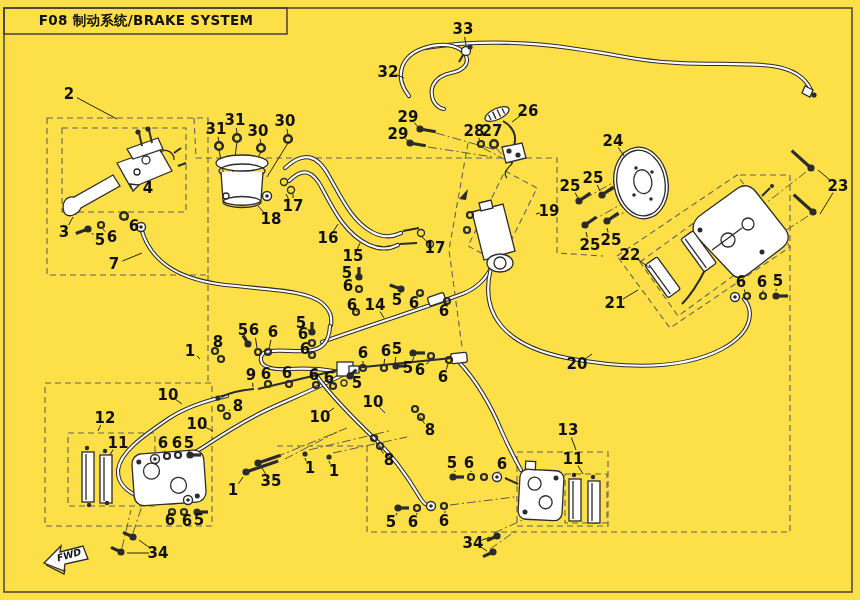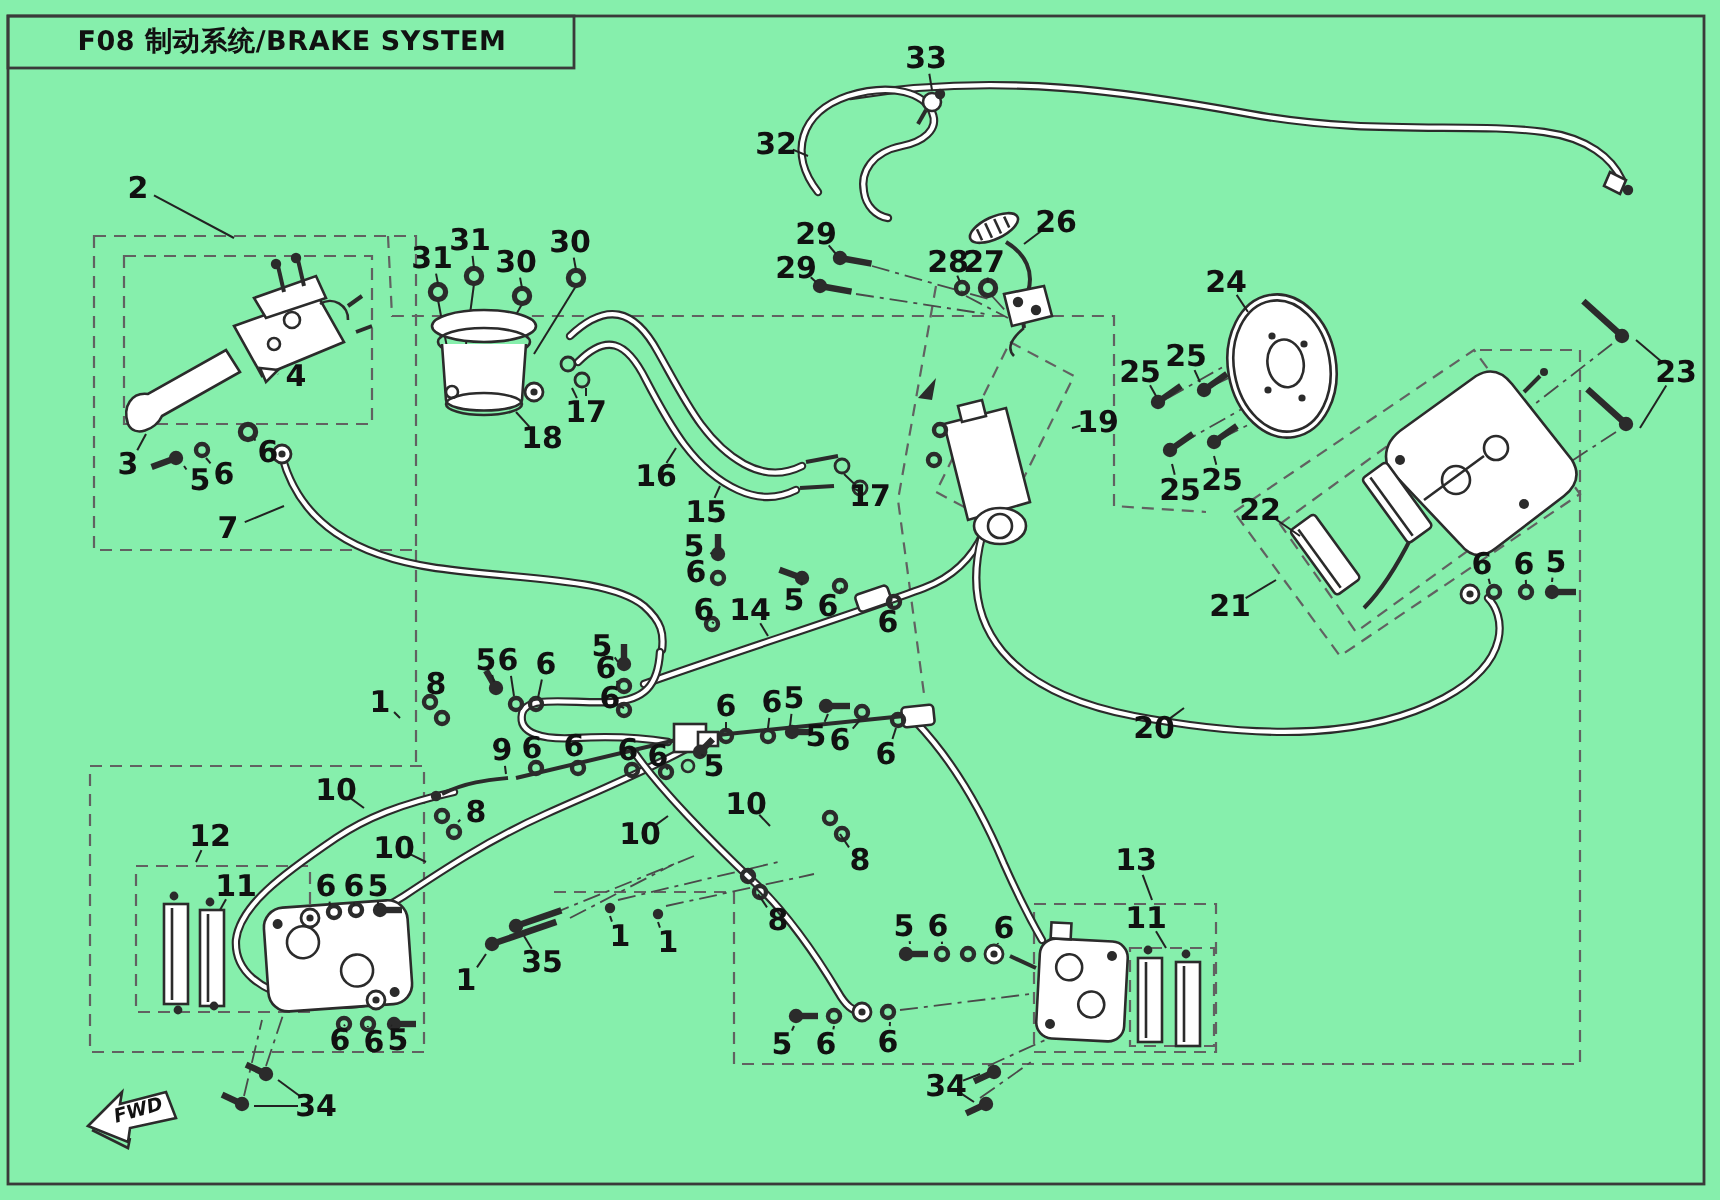"F08 制动系统/BRAKE SYSTEM" #stage { background: #86efac -> #fde047 }
